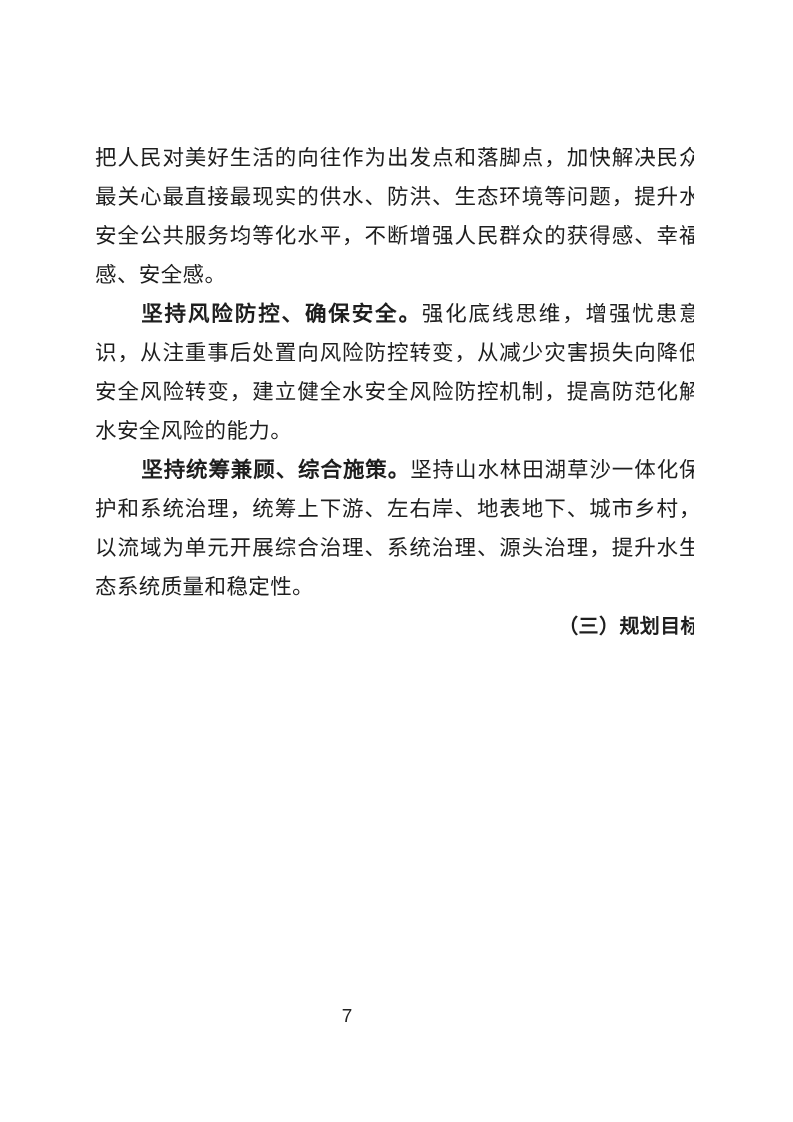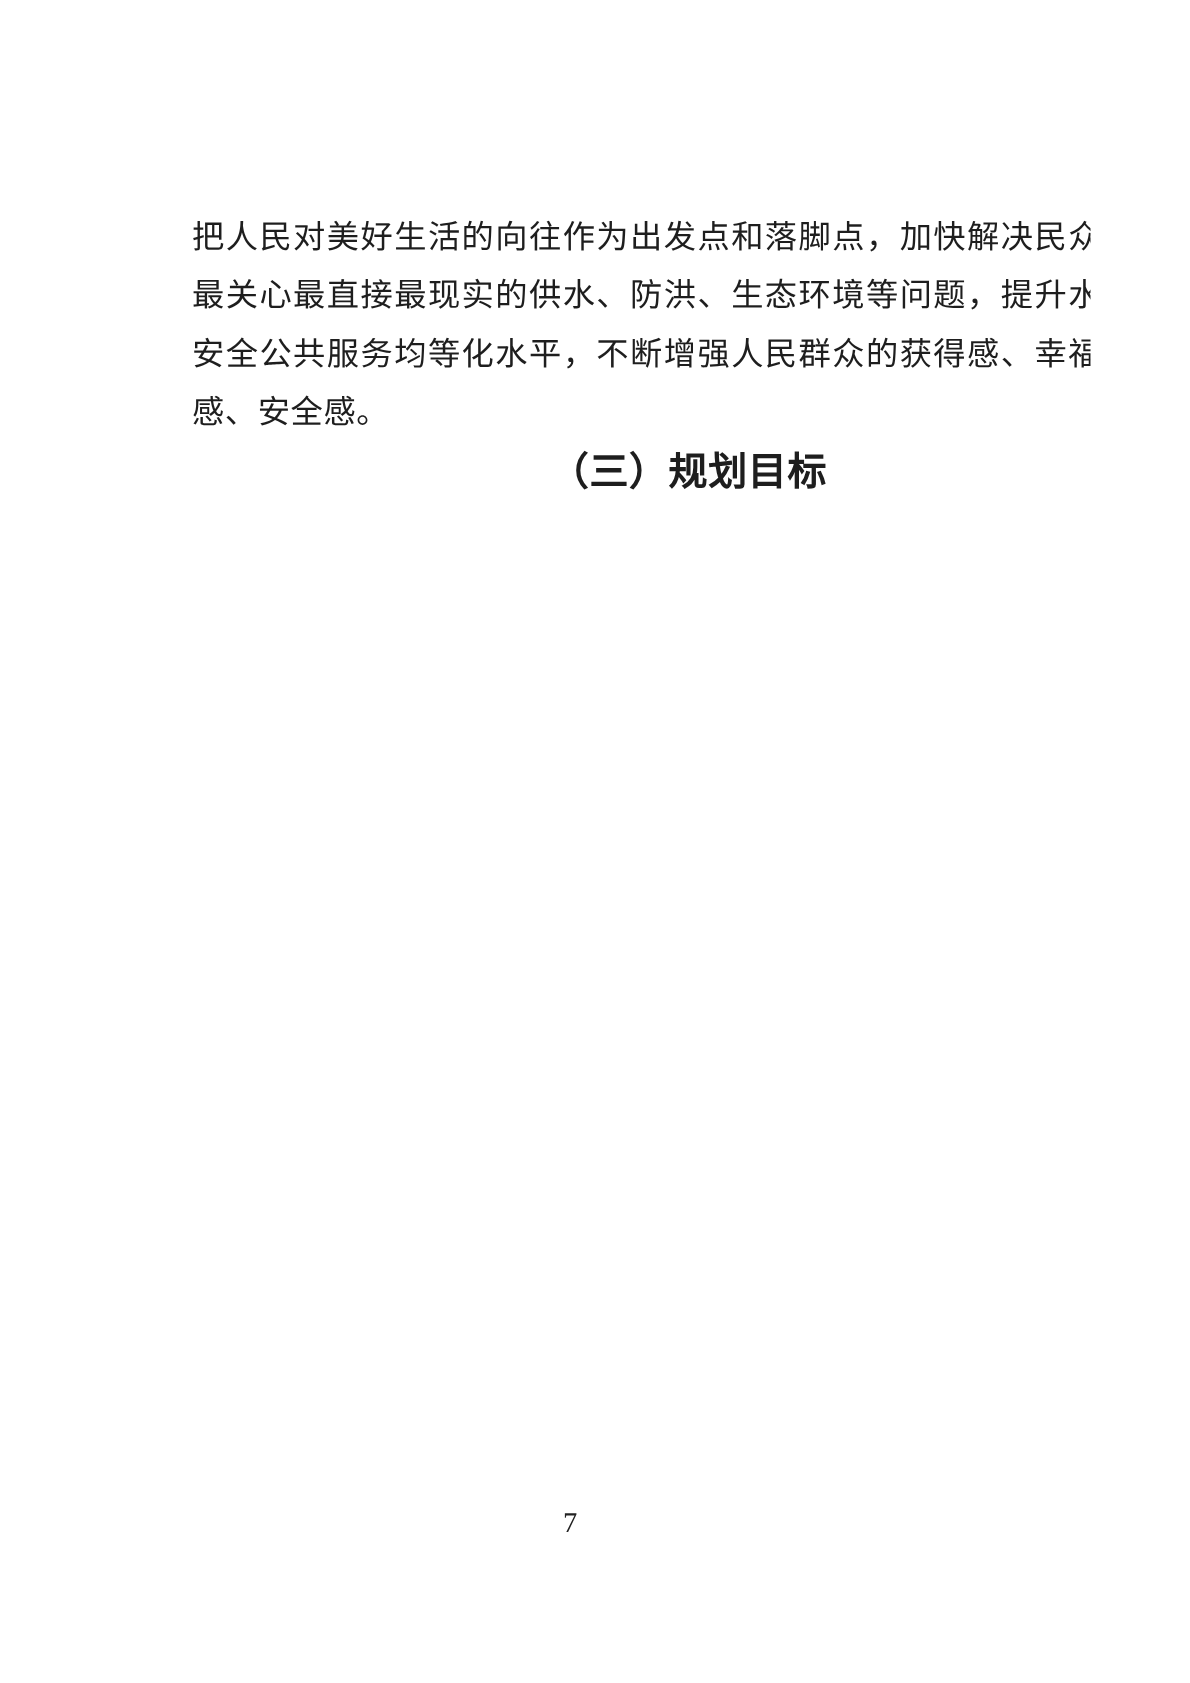"把人民对美好生活的向往作为出发点和落脚点，加快解决民众最关心最直接最现实的供水、" .page { font-family: Liberation Serif, serif -> Liberation Sans, sans-serif; margin-left: 33px -> none }
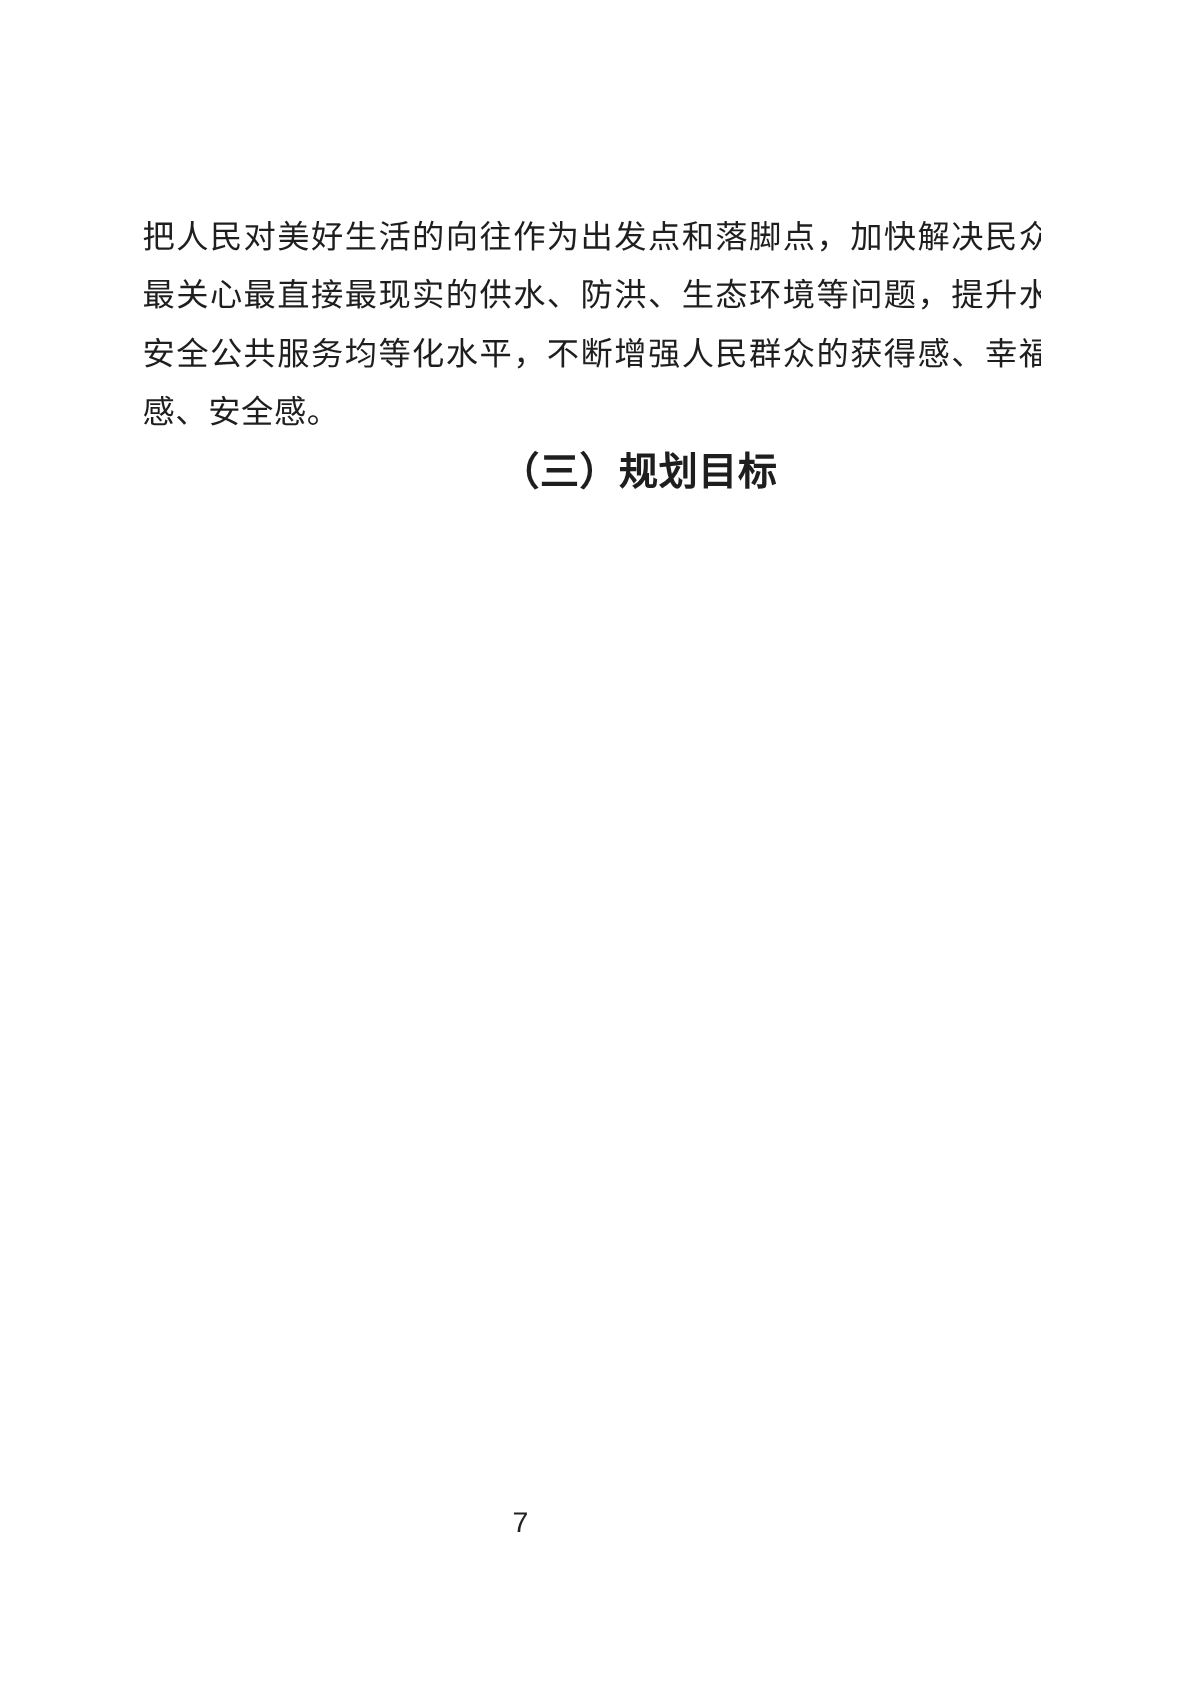"坚持风险防控、确保安全。强化底线思维，增强忧患意识，从注重事后处置向风险防控转变" p.para { html: none -> <p><span>坚持风险防控、确保安全。</span><span>强化底线思维，增强忧患意识，从注重事后处置向风险防控转变，从减少灾害损失向降低安全风险转变，建立健全水安全风险防控机制，提高防范化解水安全风险的能力。</span></p> }
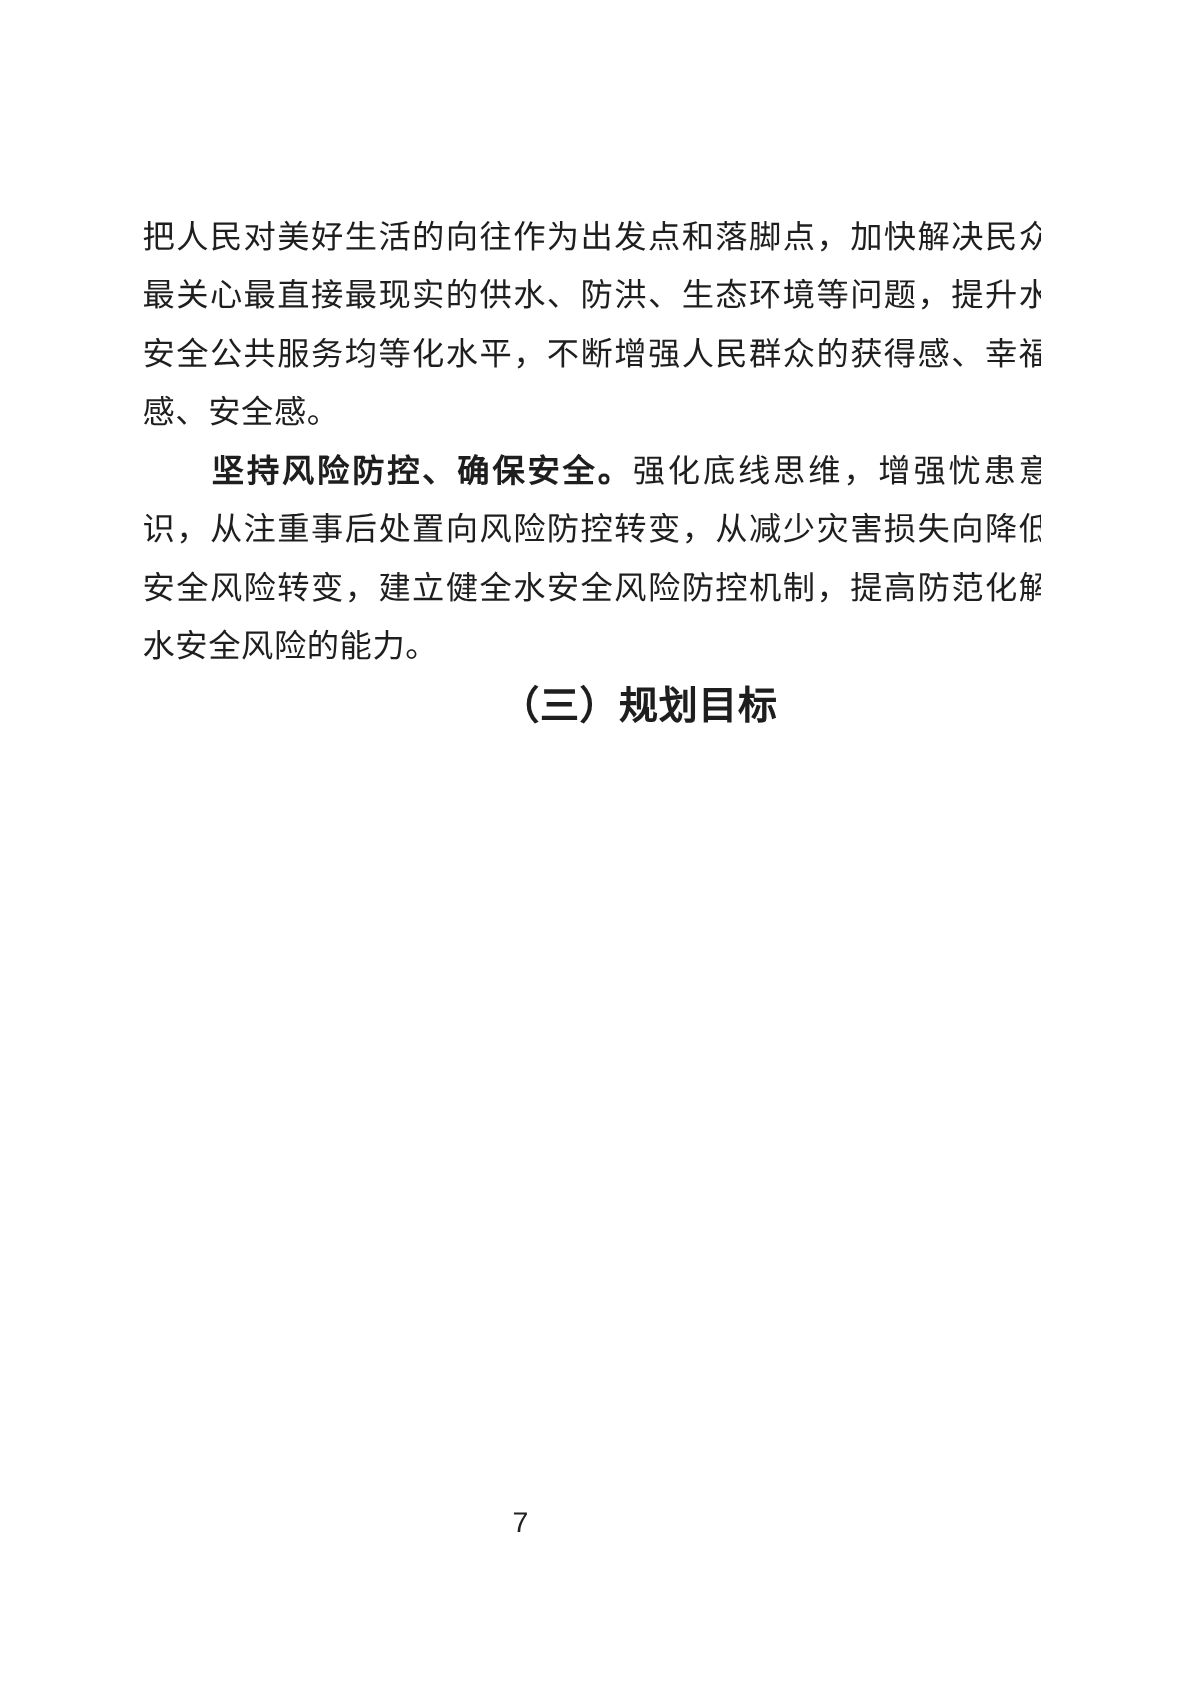"坚持统筹兼顾、综合施策。坚持山水林田湖草沙一体化保护和系统治理，统筹上下游、左右" p.para { html: none -> <p><span>坚持统筹兼顾、综合施策。</span><span>坚持山水林田湖草沙一体化保护和系统治理，统筹上下游、左右岸、地表地下、城市乡村，以流域为单元开展综合治理、系统治理、源头治理，提升水生态系统质量和稳定性。</span></p> }
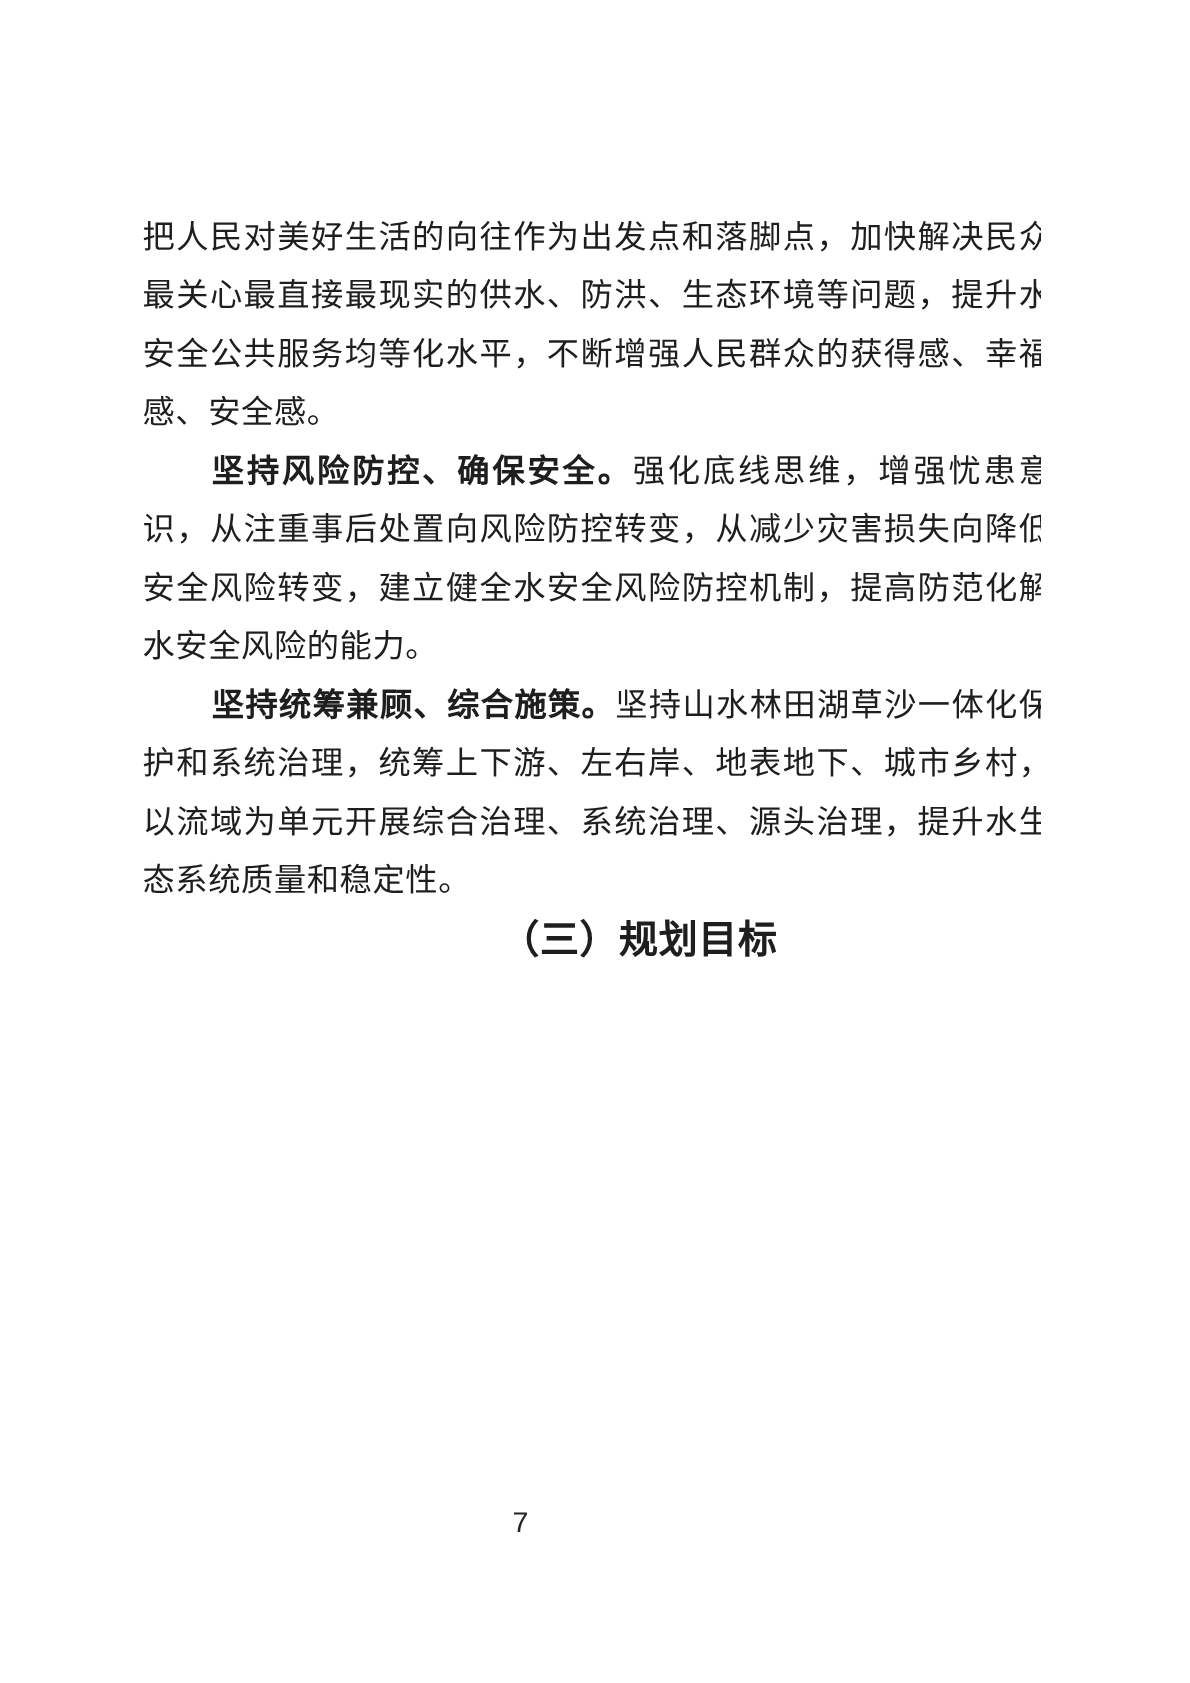"（三）规划目标" .heading { font-size: 26px -> 20px; text-align: center -> right }
